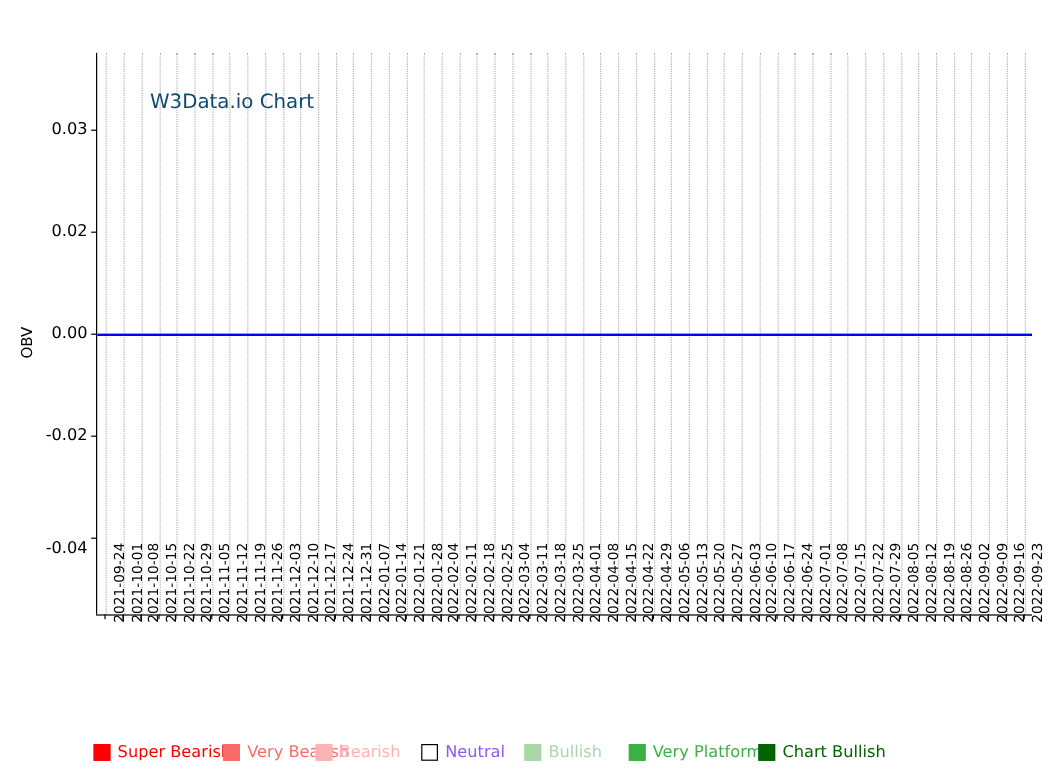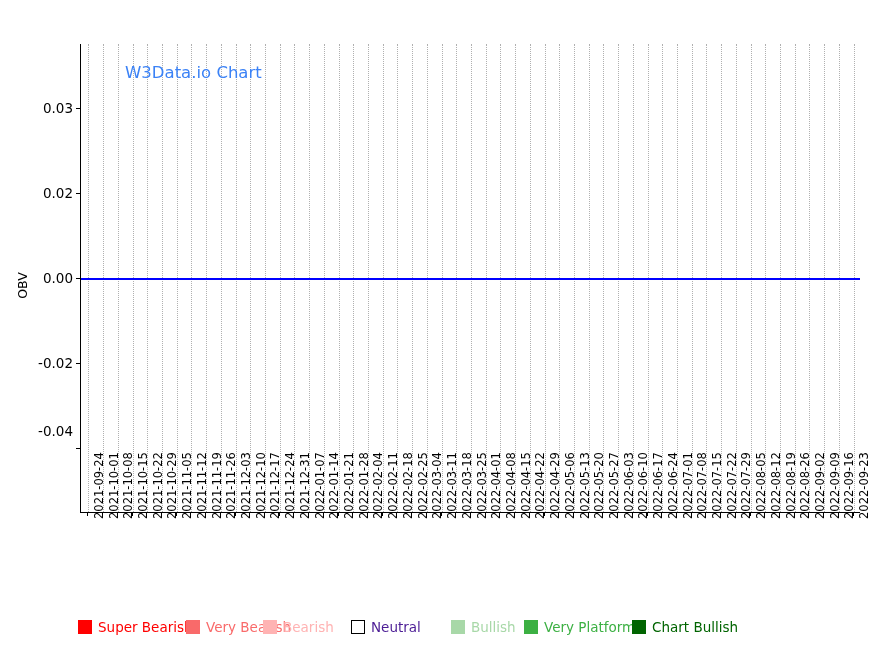"W3Data.io Chart" #watermark { color: #3b82f6 -> #0c4a6e; top: 18px -> 30px }
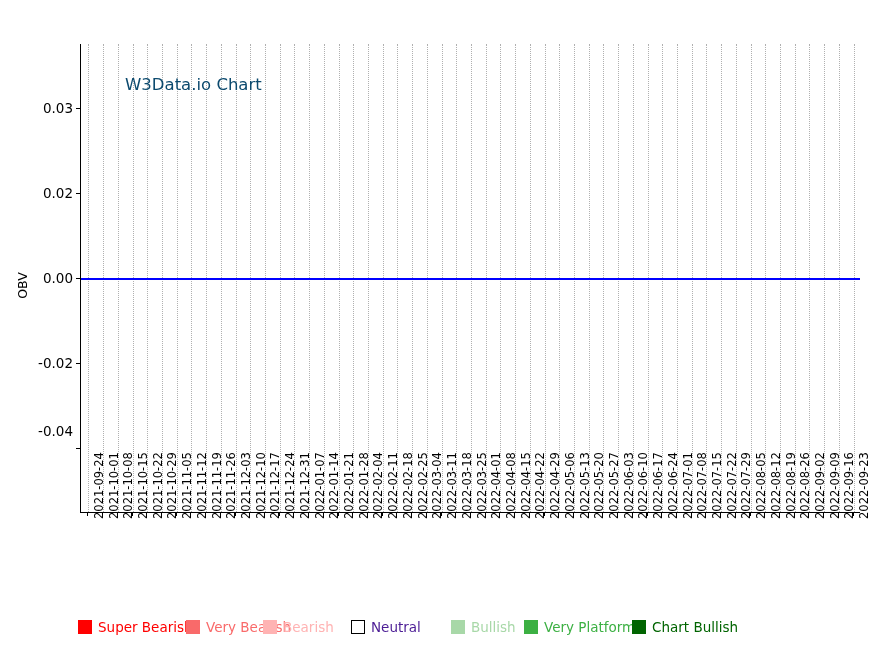"-0.04" div.ytick-label { top: 431px -> 457px }
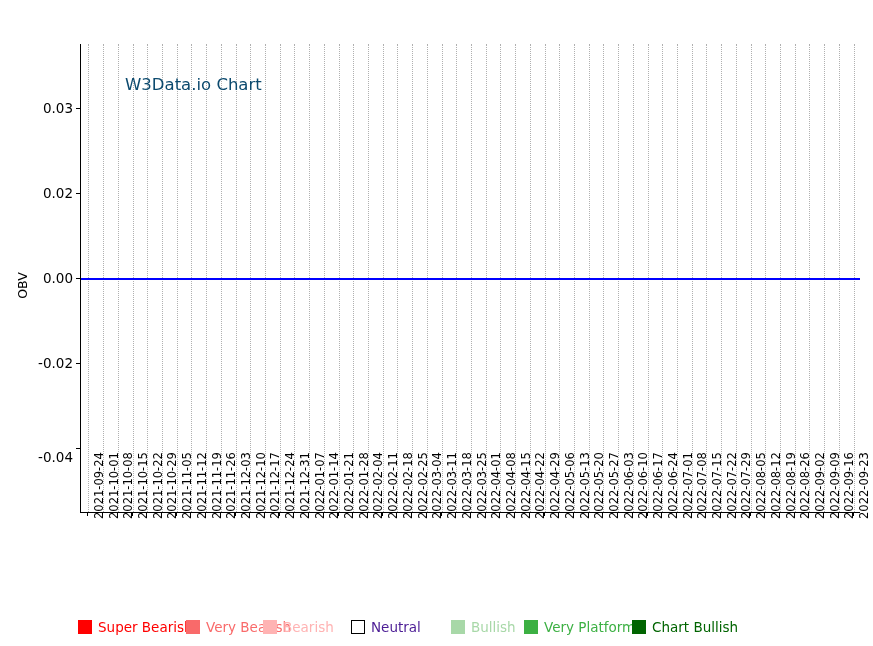"Neutral" span { color: #4c1d95 -> #8b5cf6 }
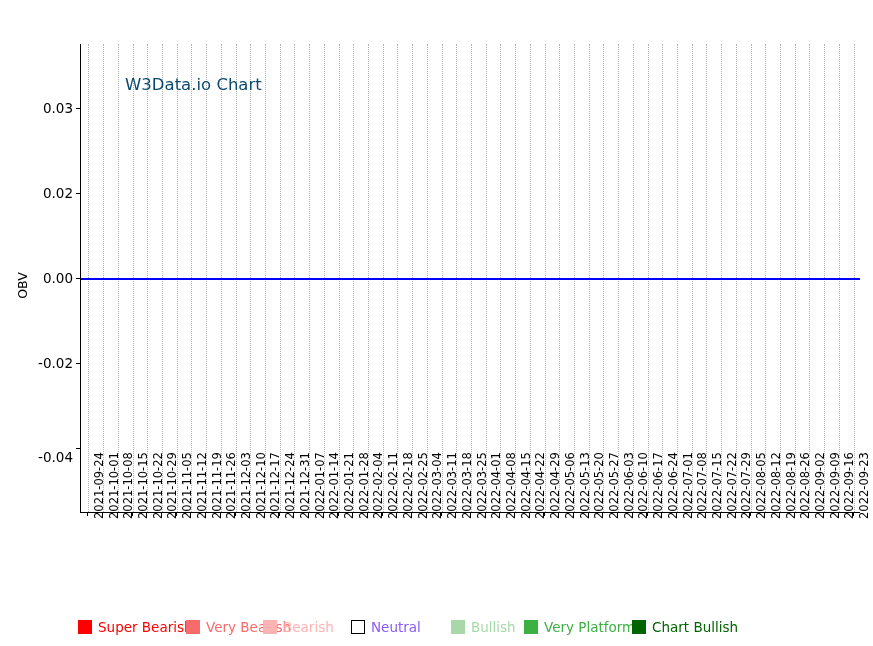"Bullish" div.legend-item { left: 451px -> 437px }
